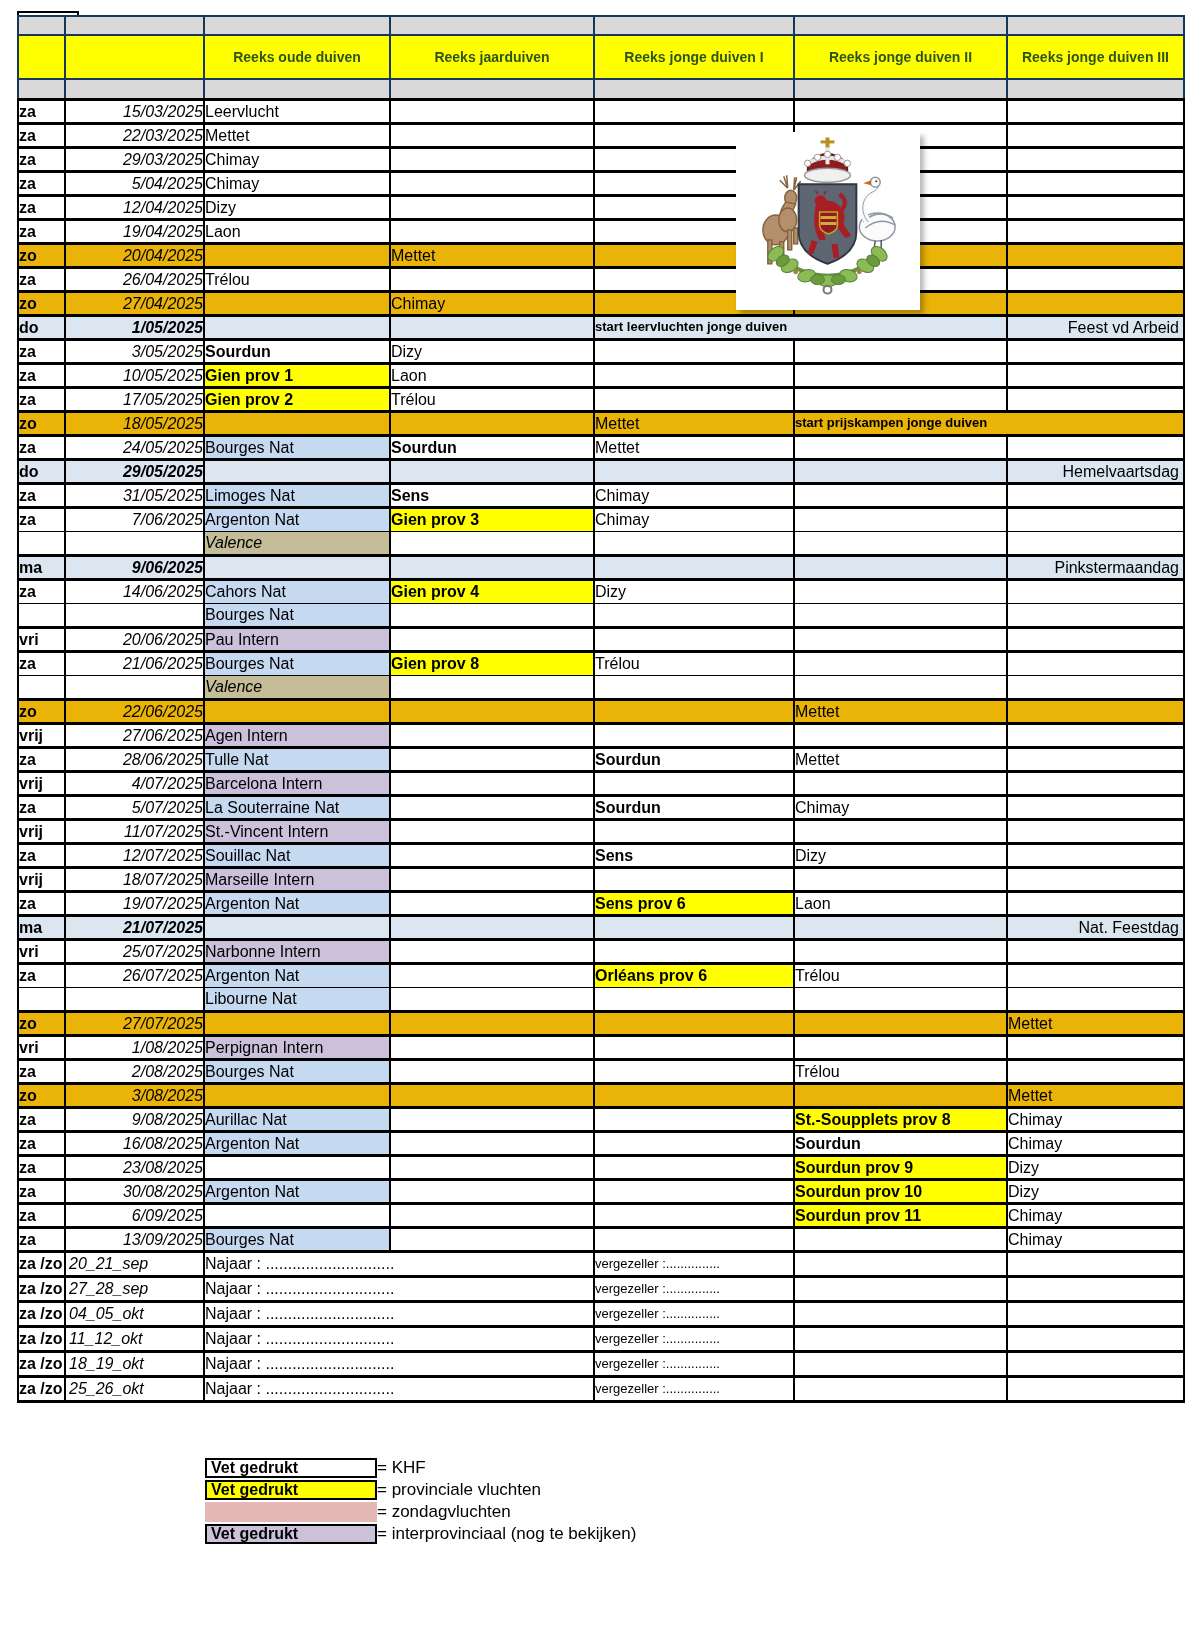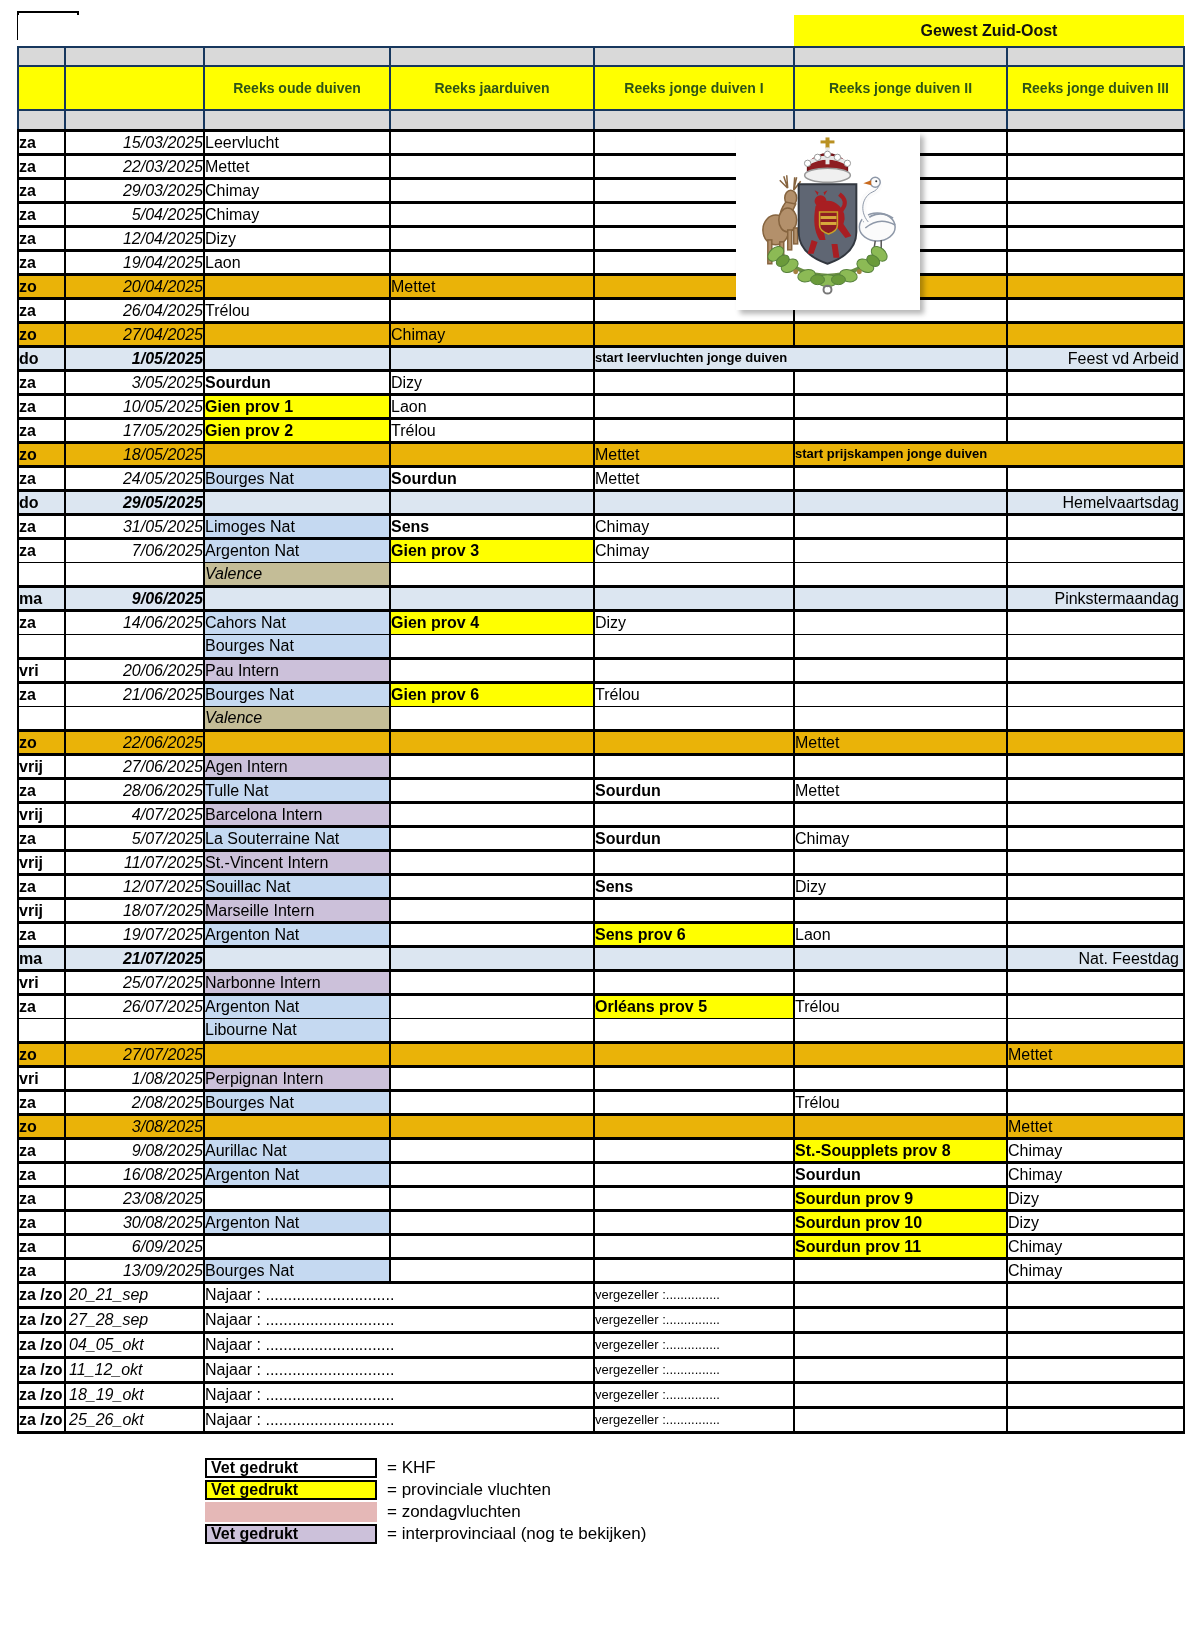"Gewest Zuid-Oost" tr { html: <tr> <td></td> <td>Gewest Zuid-Oost</td> </tr> -> none }
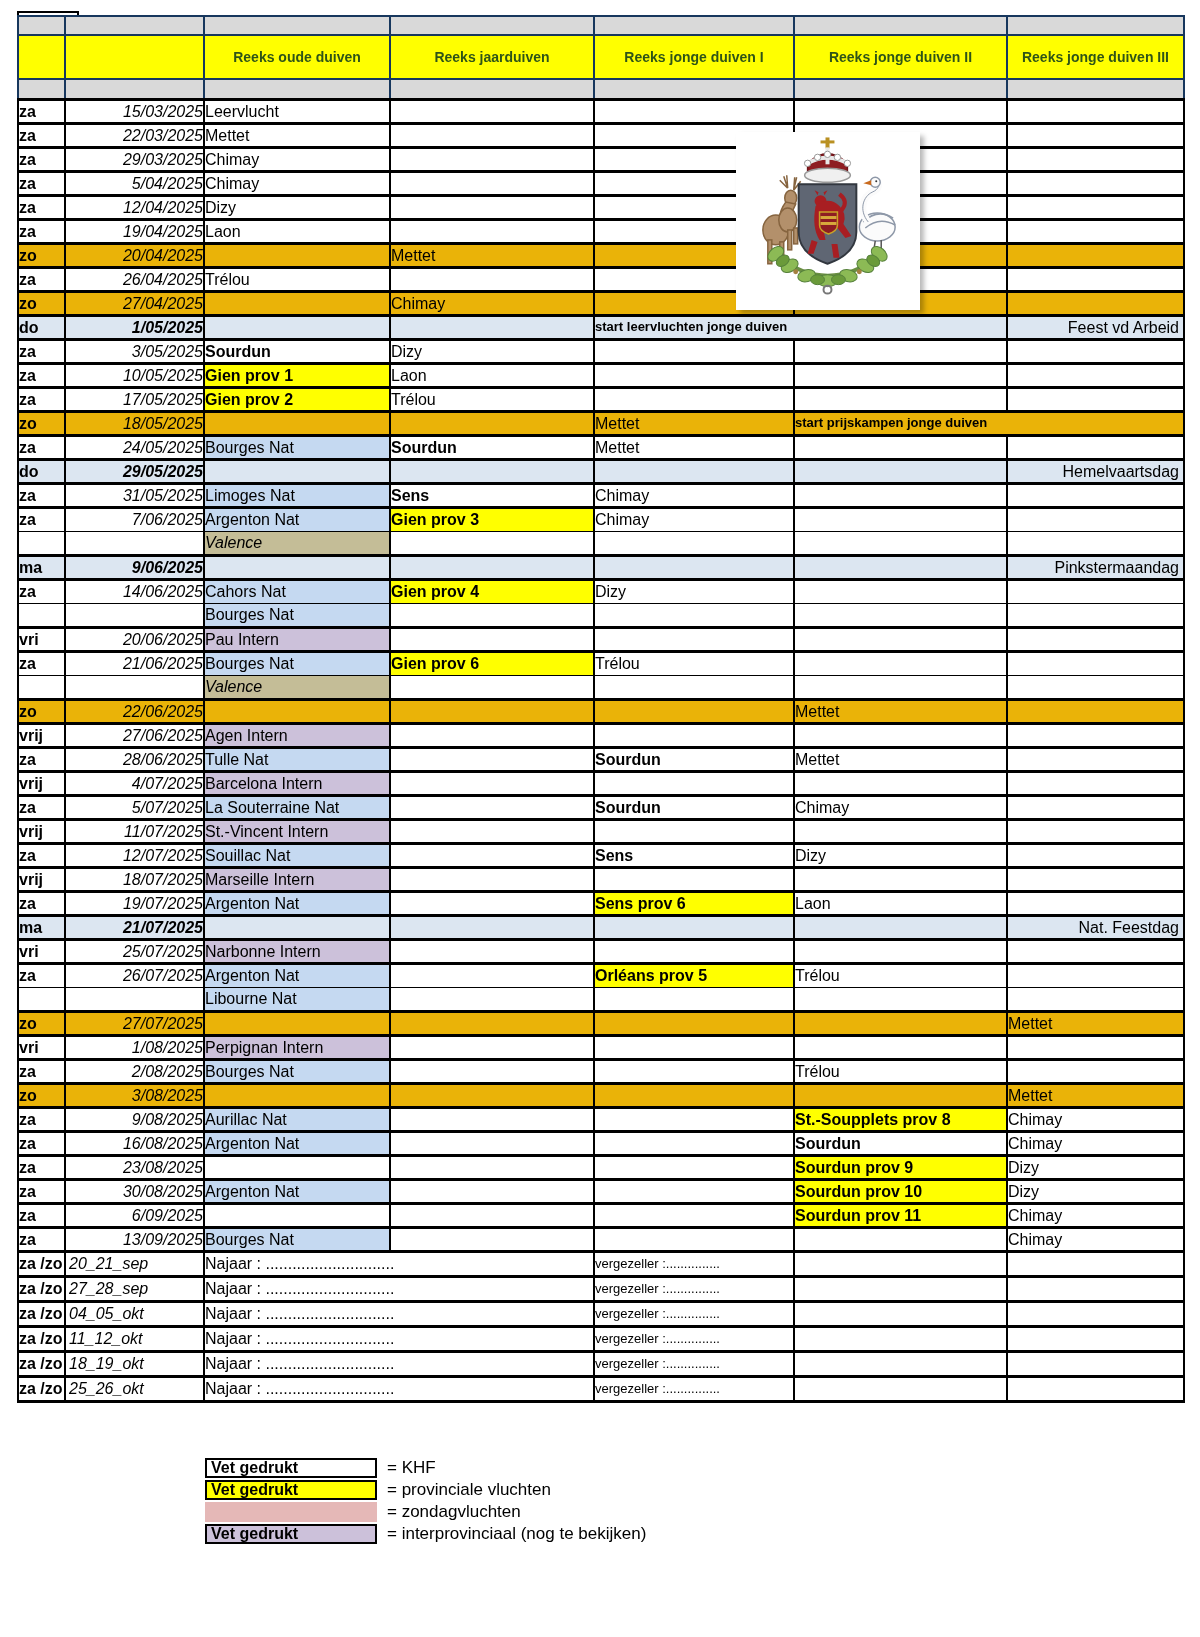"Gien prov 6" td.fcell { text: 6 -> 8 }
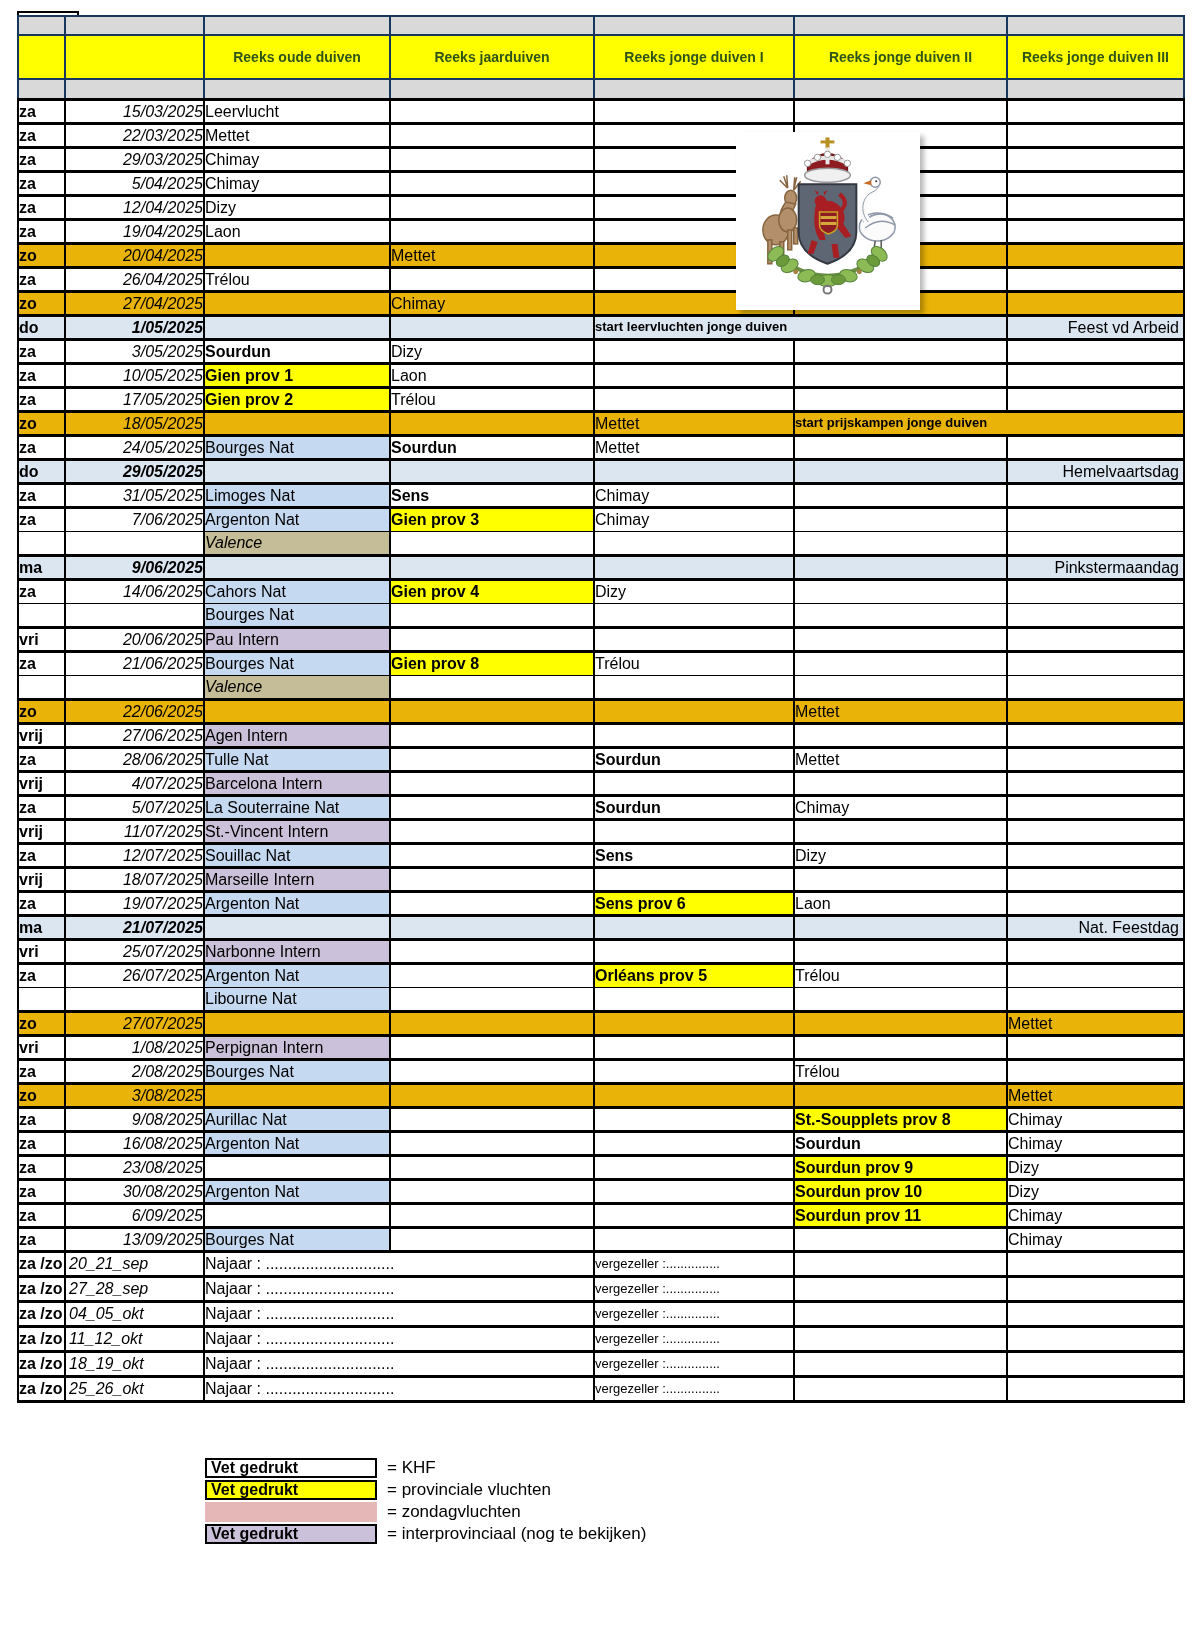"Orléans prov 5" td.fcell { text: 5 -> 6 }
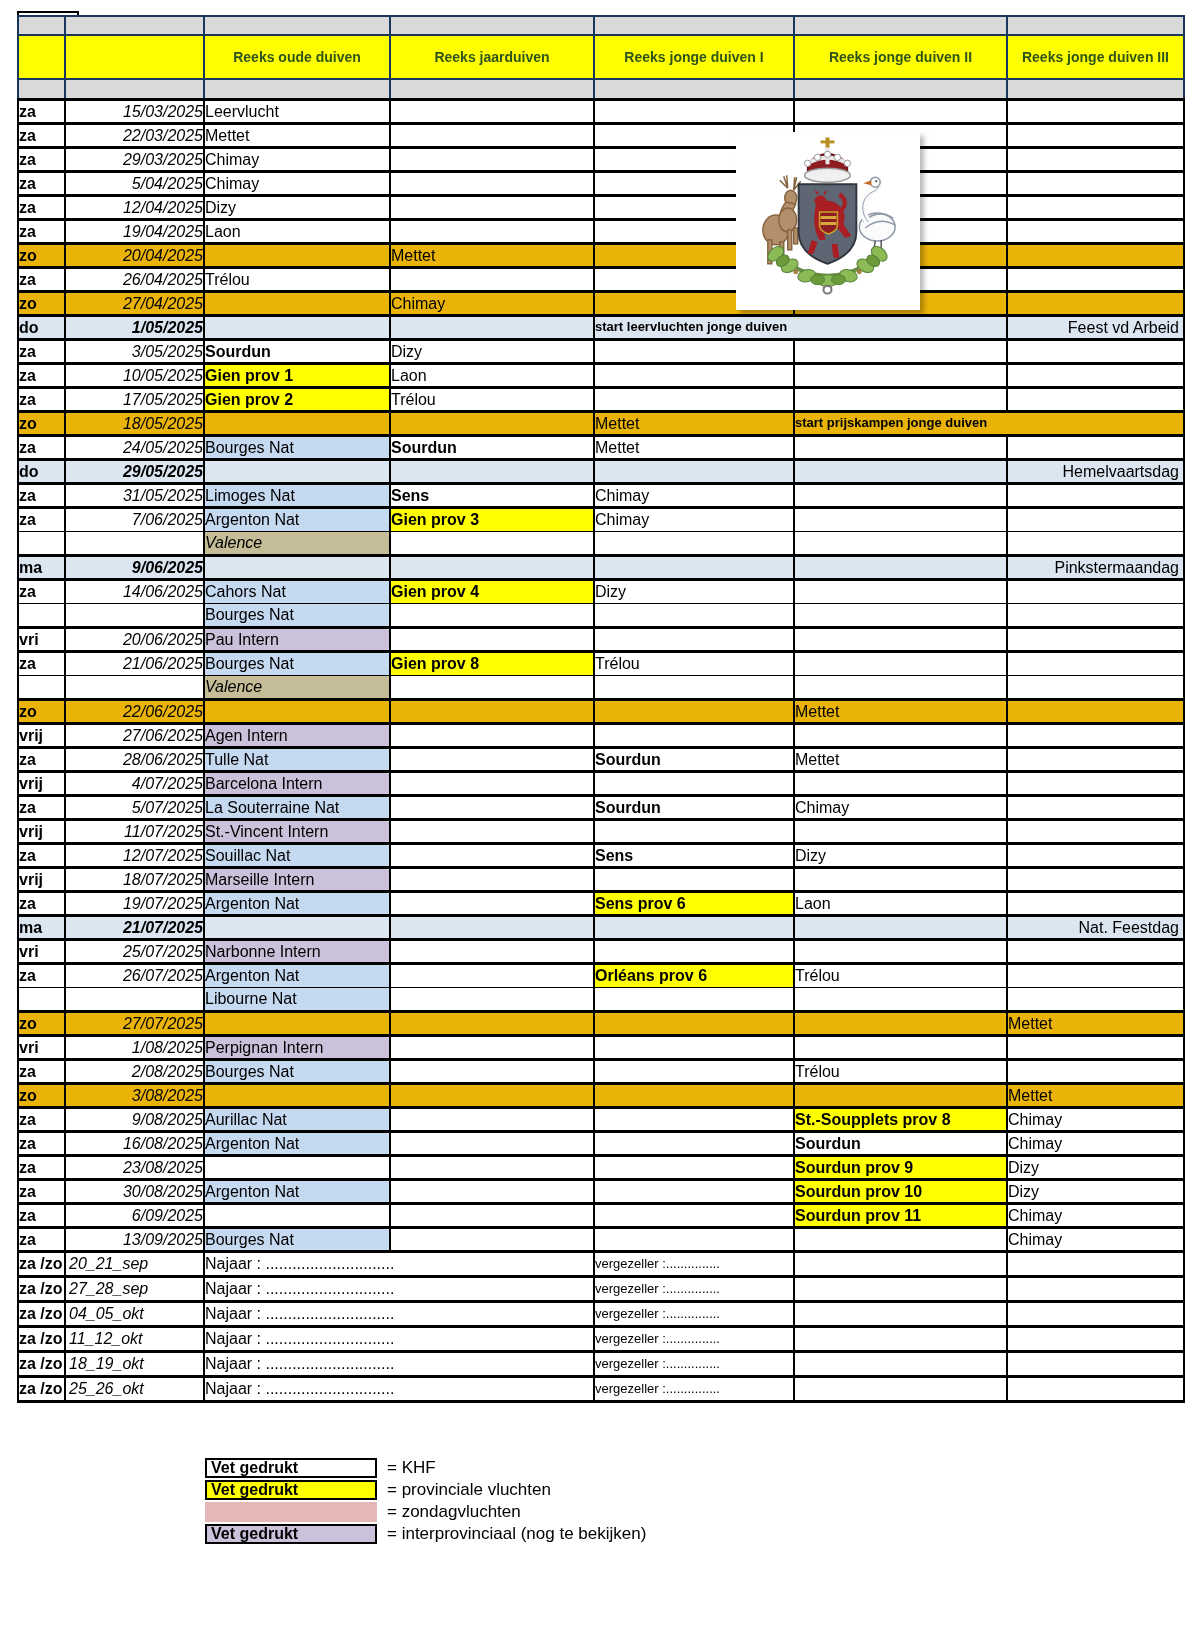"= KHF" .legend-meaning { margin-left: 10px -> 0 }
